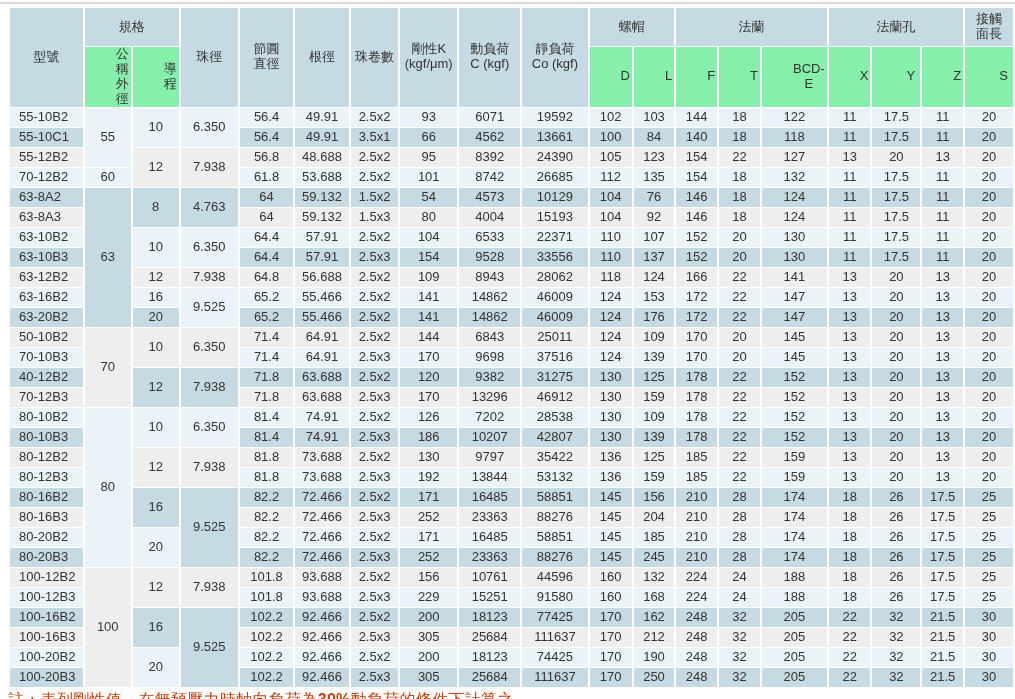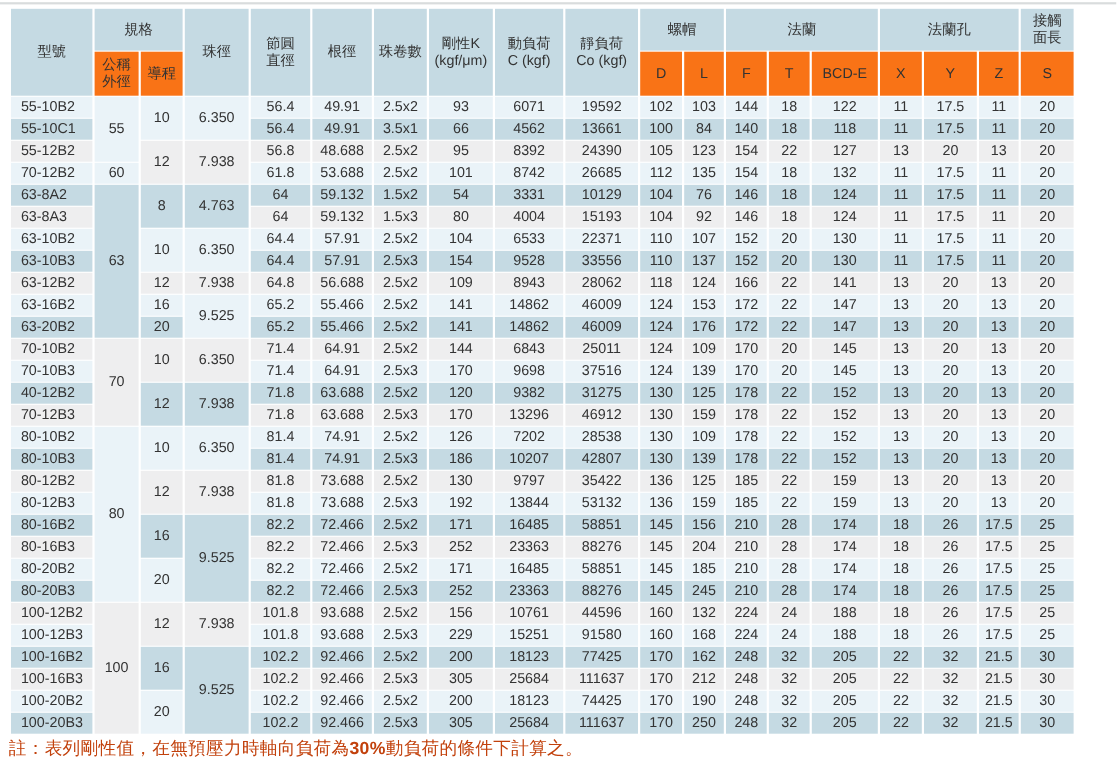"公稱" thead tr.subhead th { background: #f97316 -> #86efac; padding-left: none -> 31px }
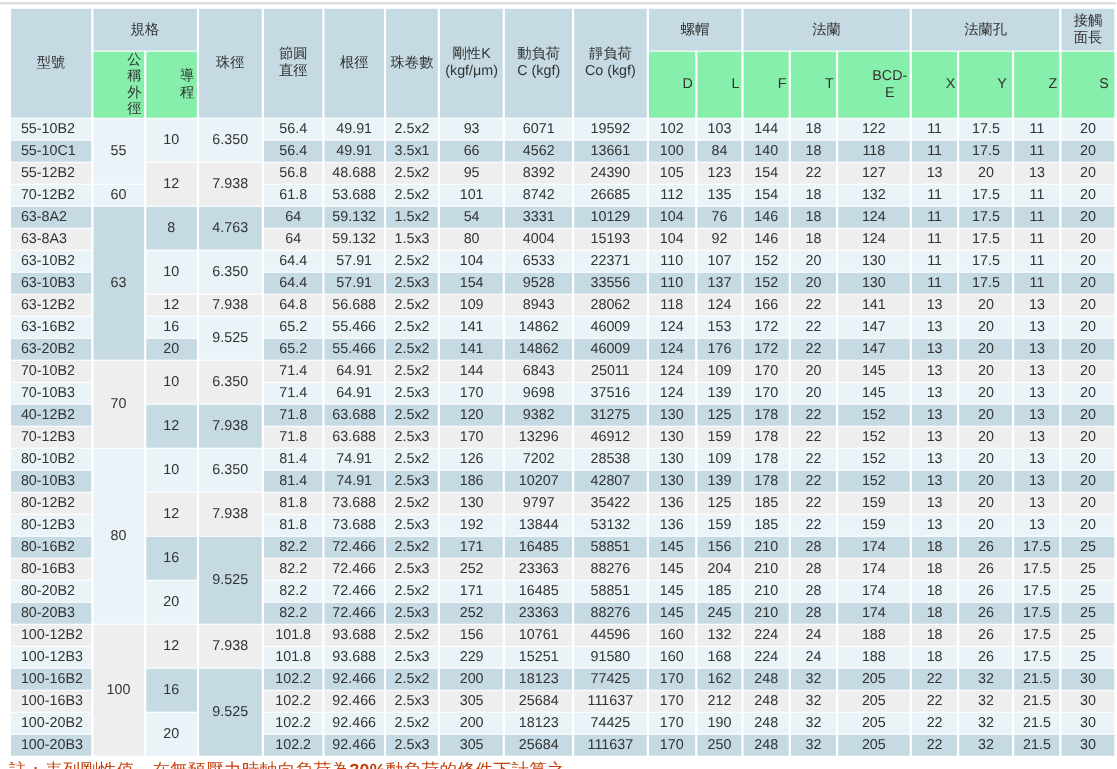"3331" td { text: 3331 -> 4573 }
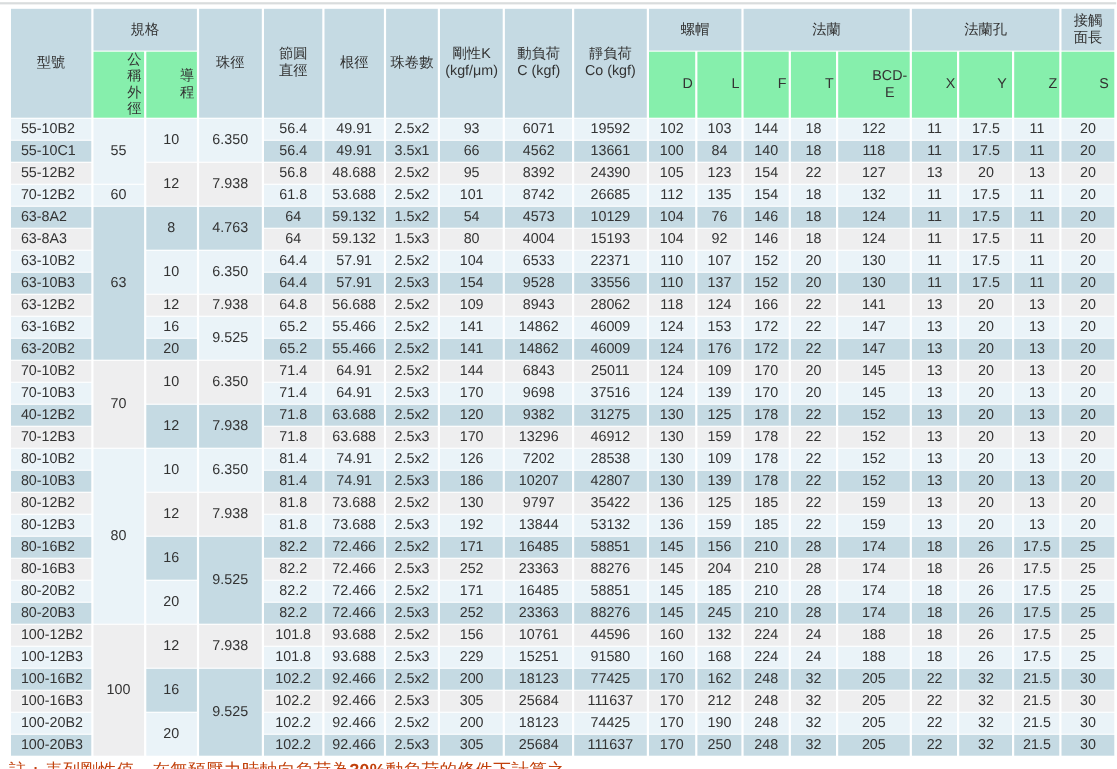"70-10B2" td.model { text: 70-10B2 -> 50-10B2 }
